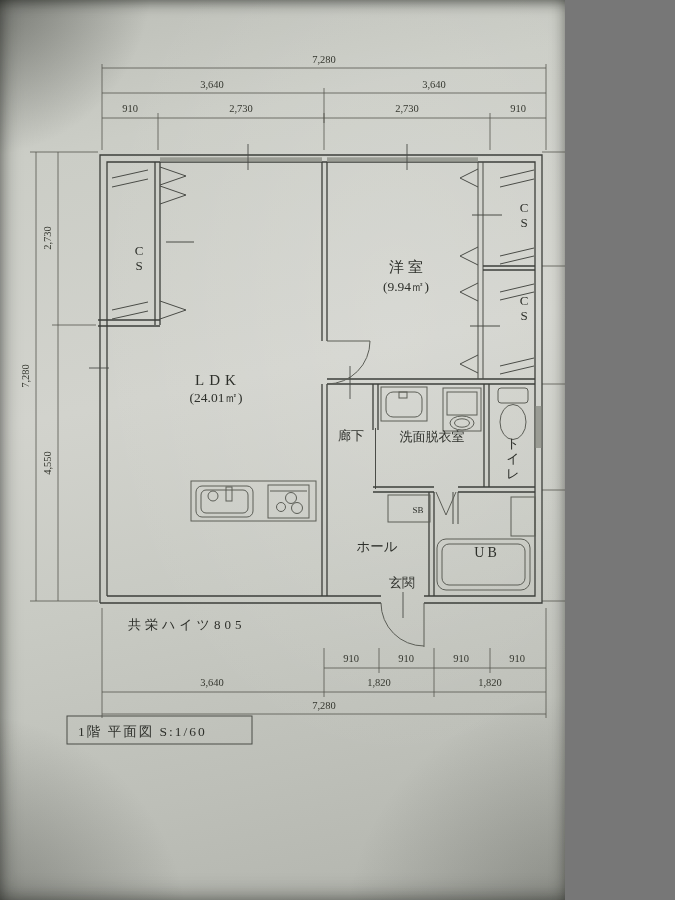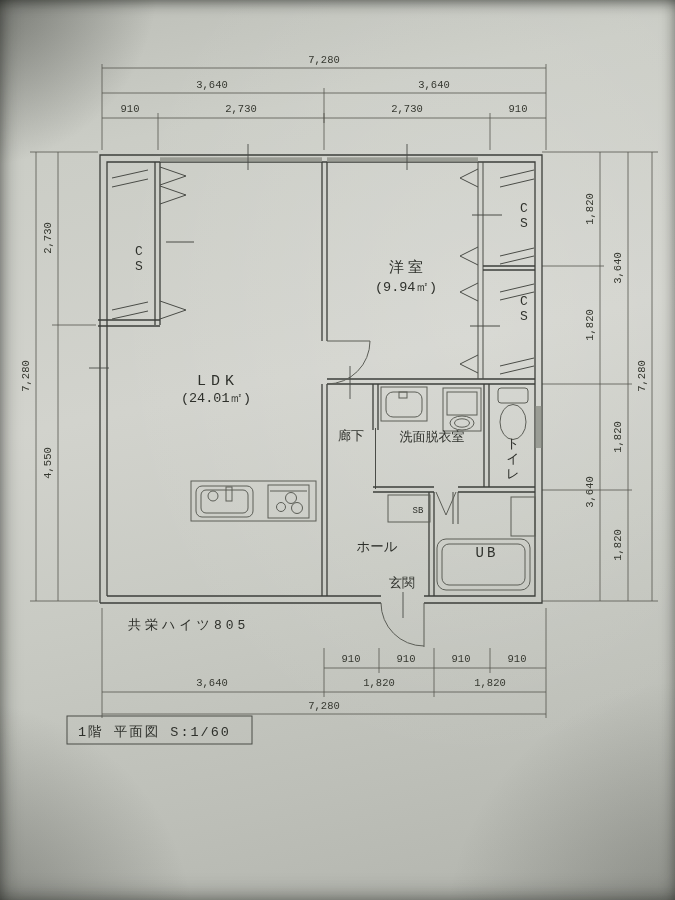"7,280" .photo { font-family: Liberation Mono, monospace -> Liberation Serif, serif; width: 675px -> 565px }
